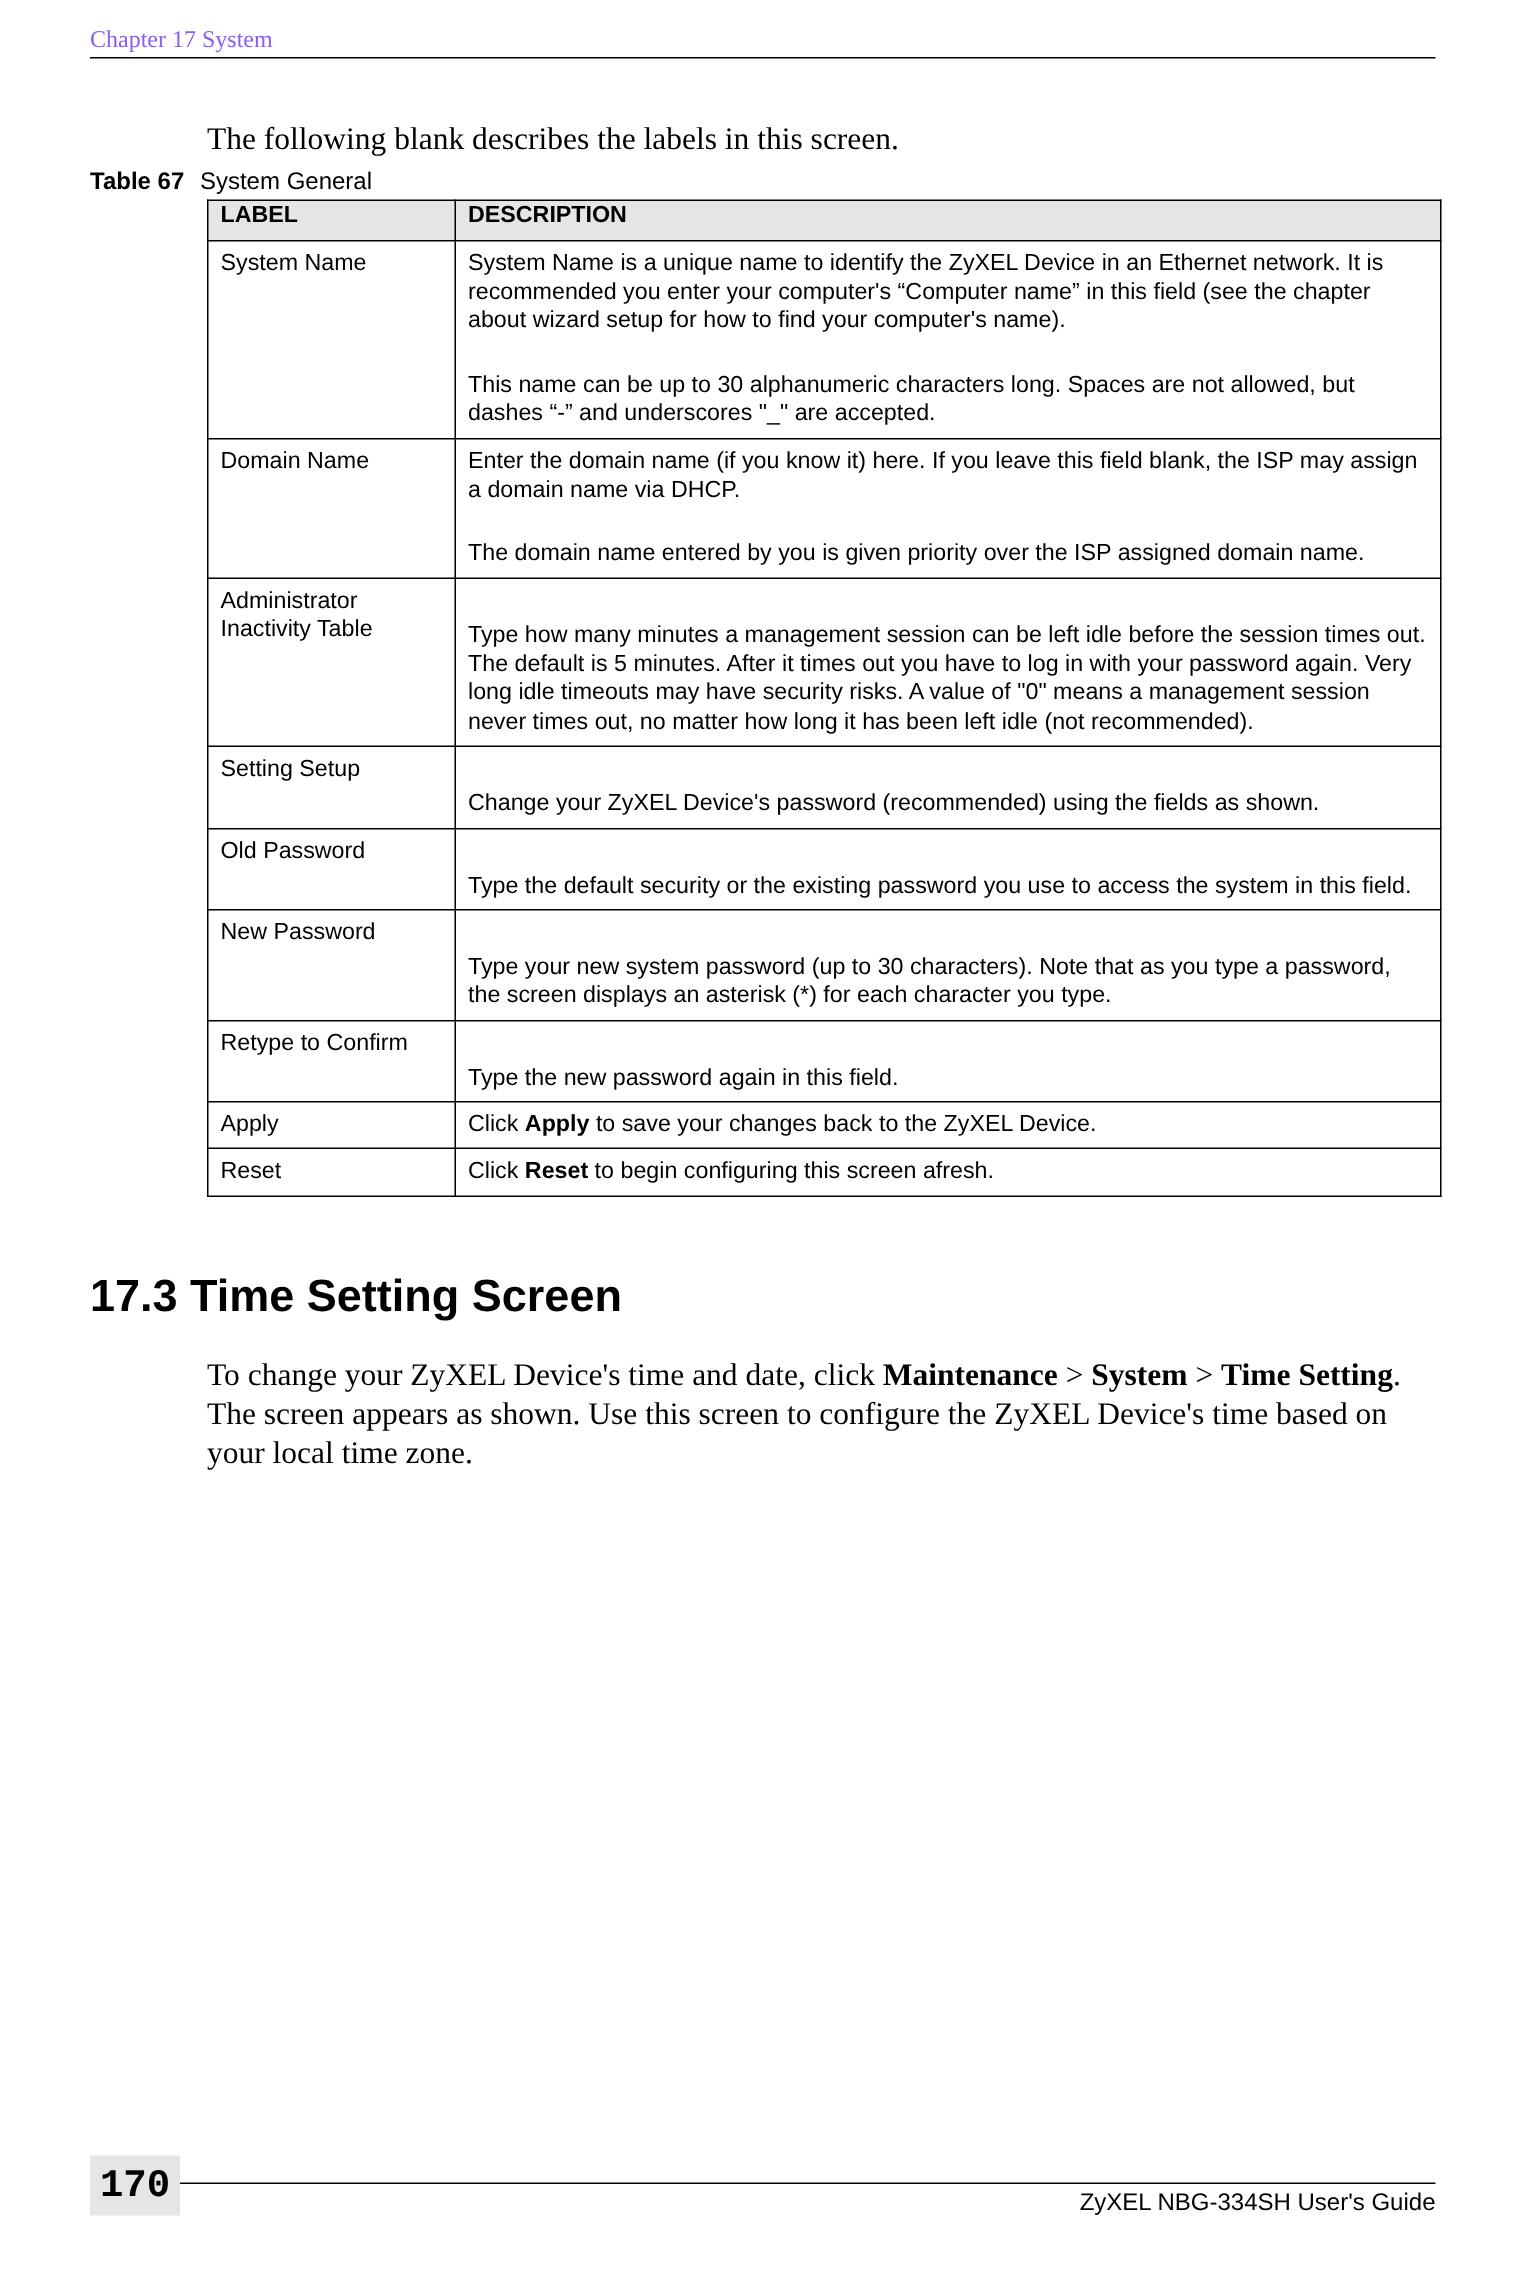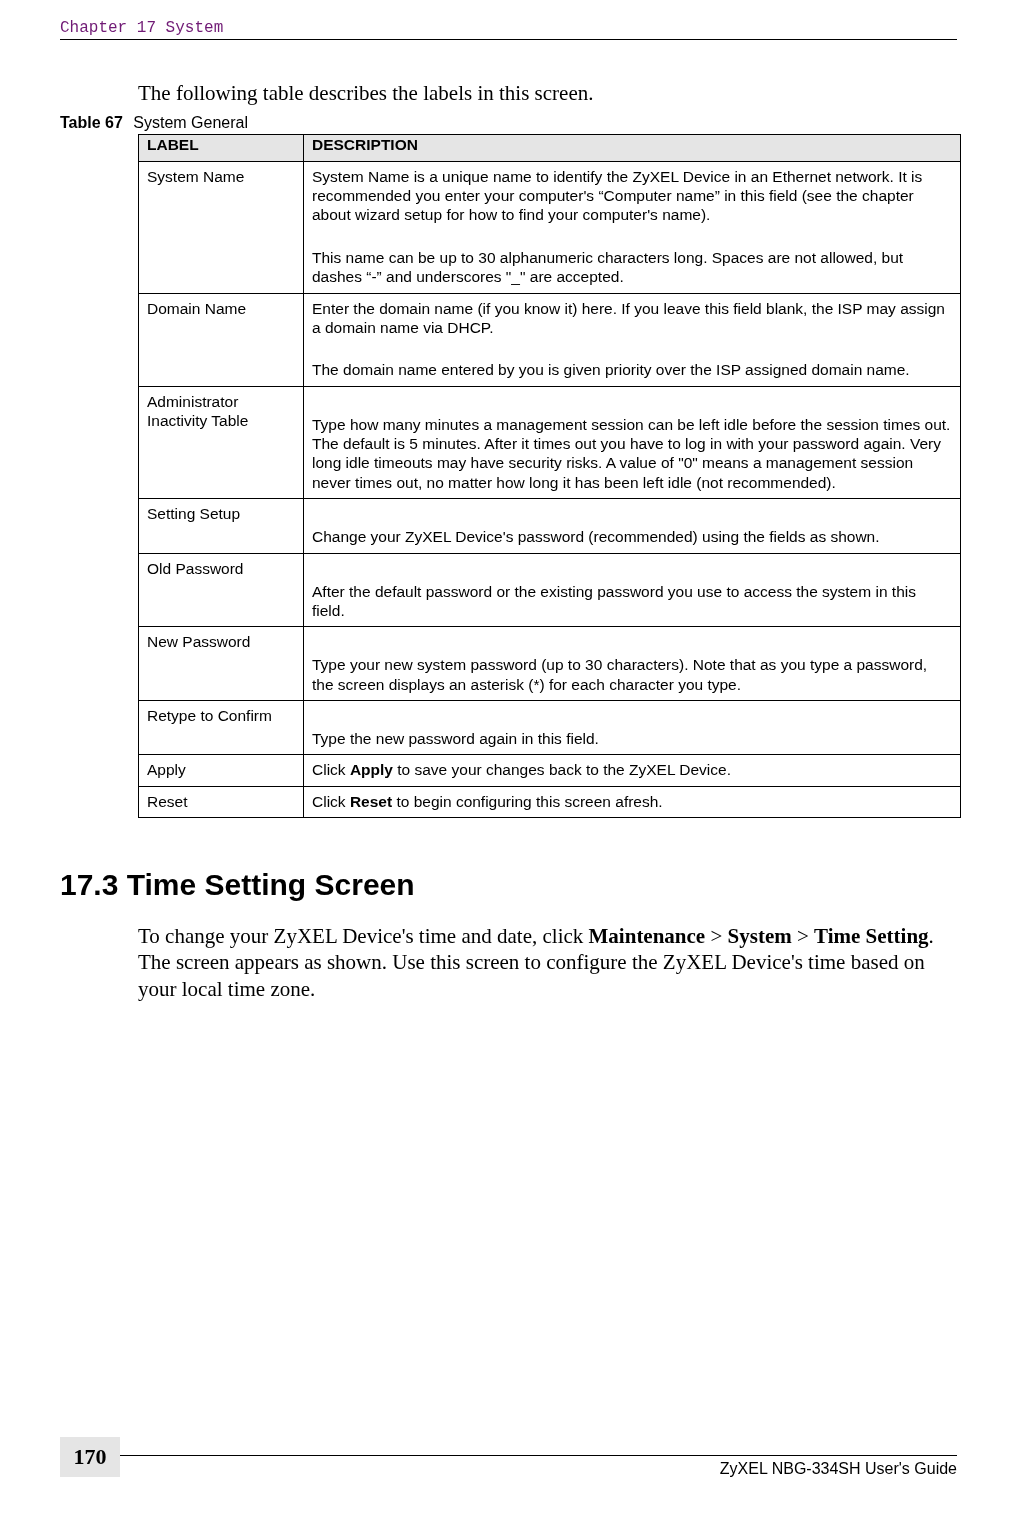"Chapter 17 System" .header-title { color: #701a75 -> #8b5cf6; font-family: Liberation Mono, monospace -> Liberation Serif, serif }
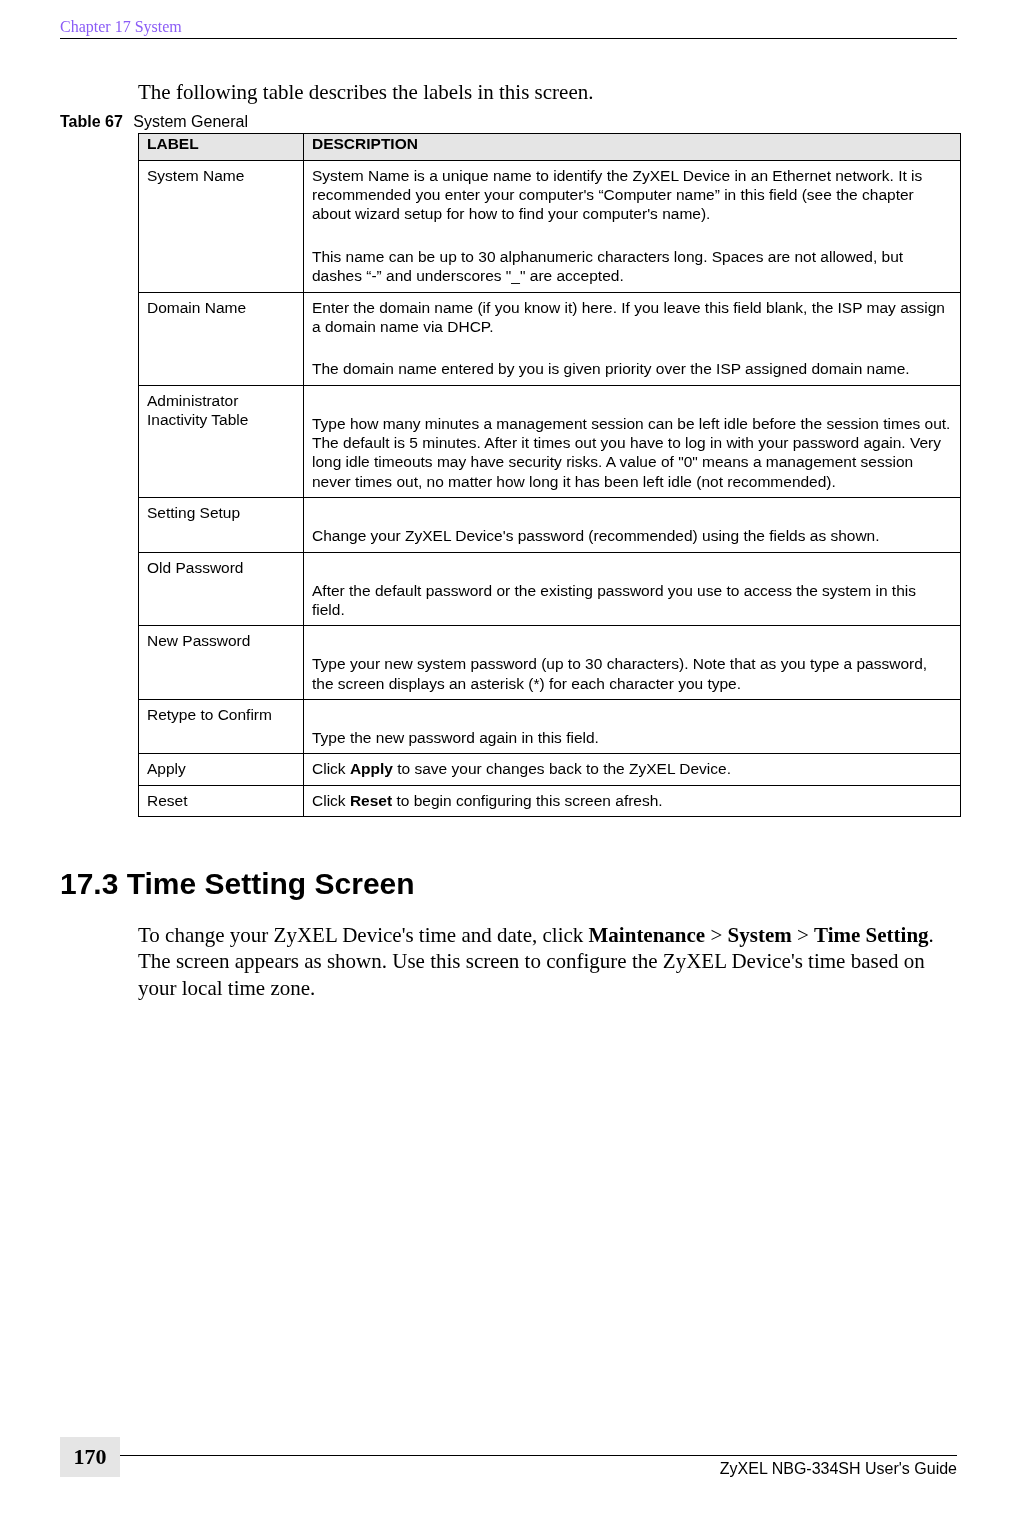"The following table describes the" p.body-text { text: table -> blank }
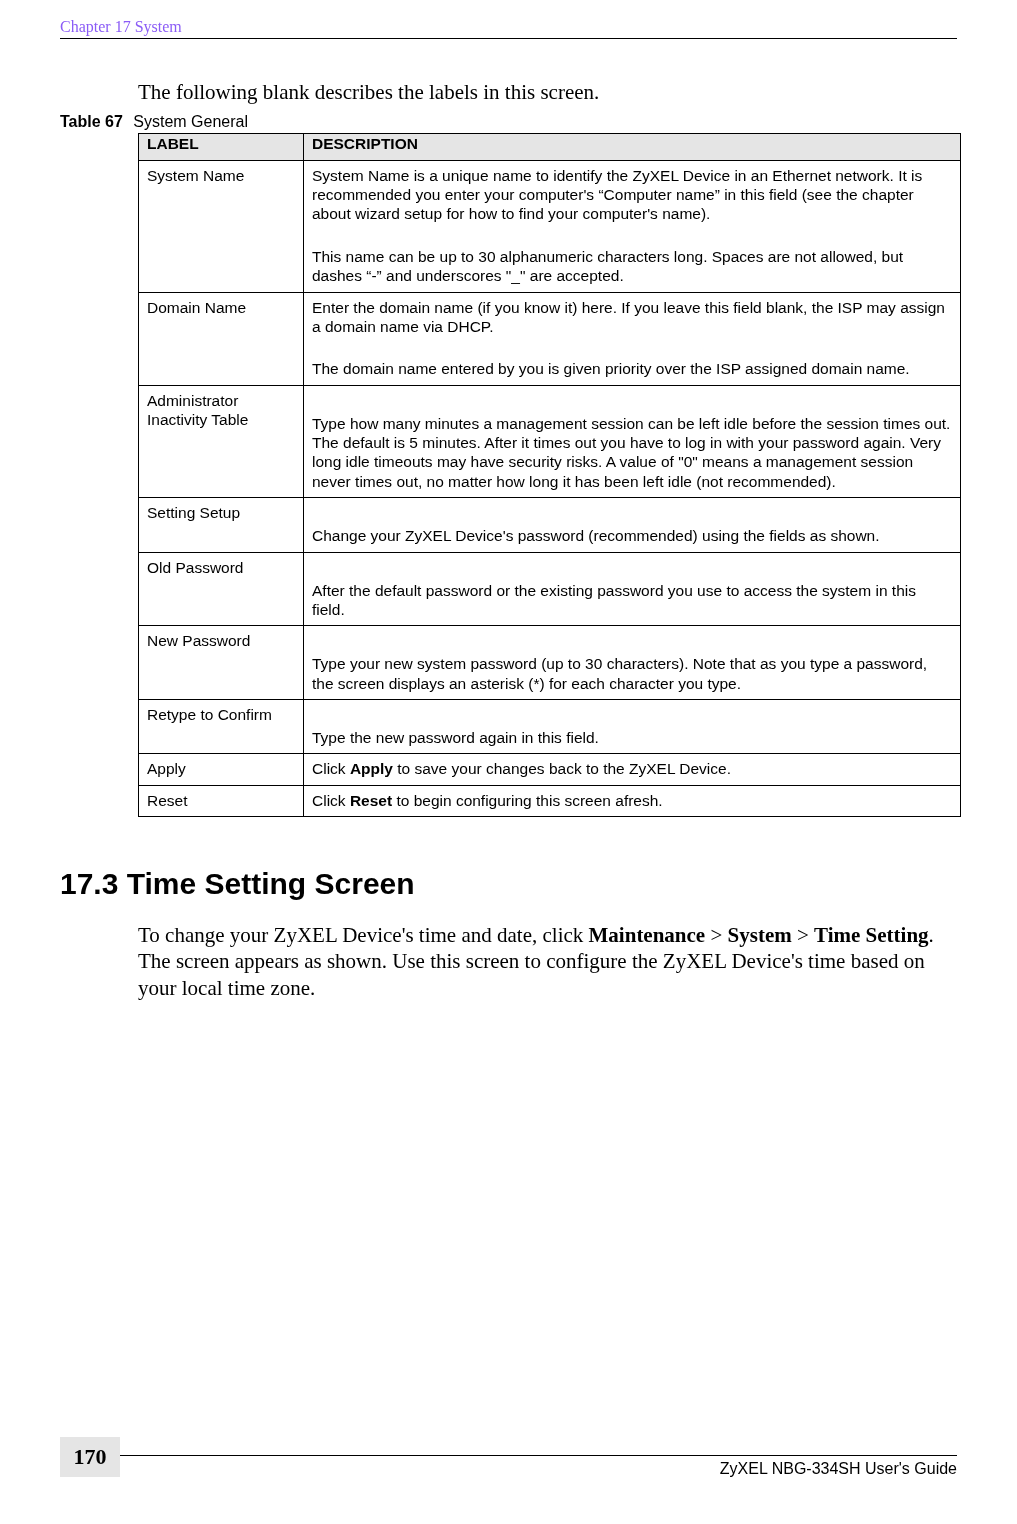"After the default password or" p.desc-para { text: After the default password -> Type the default security }
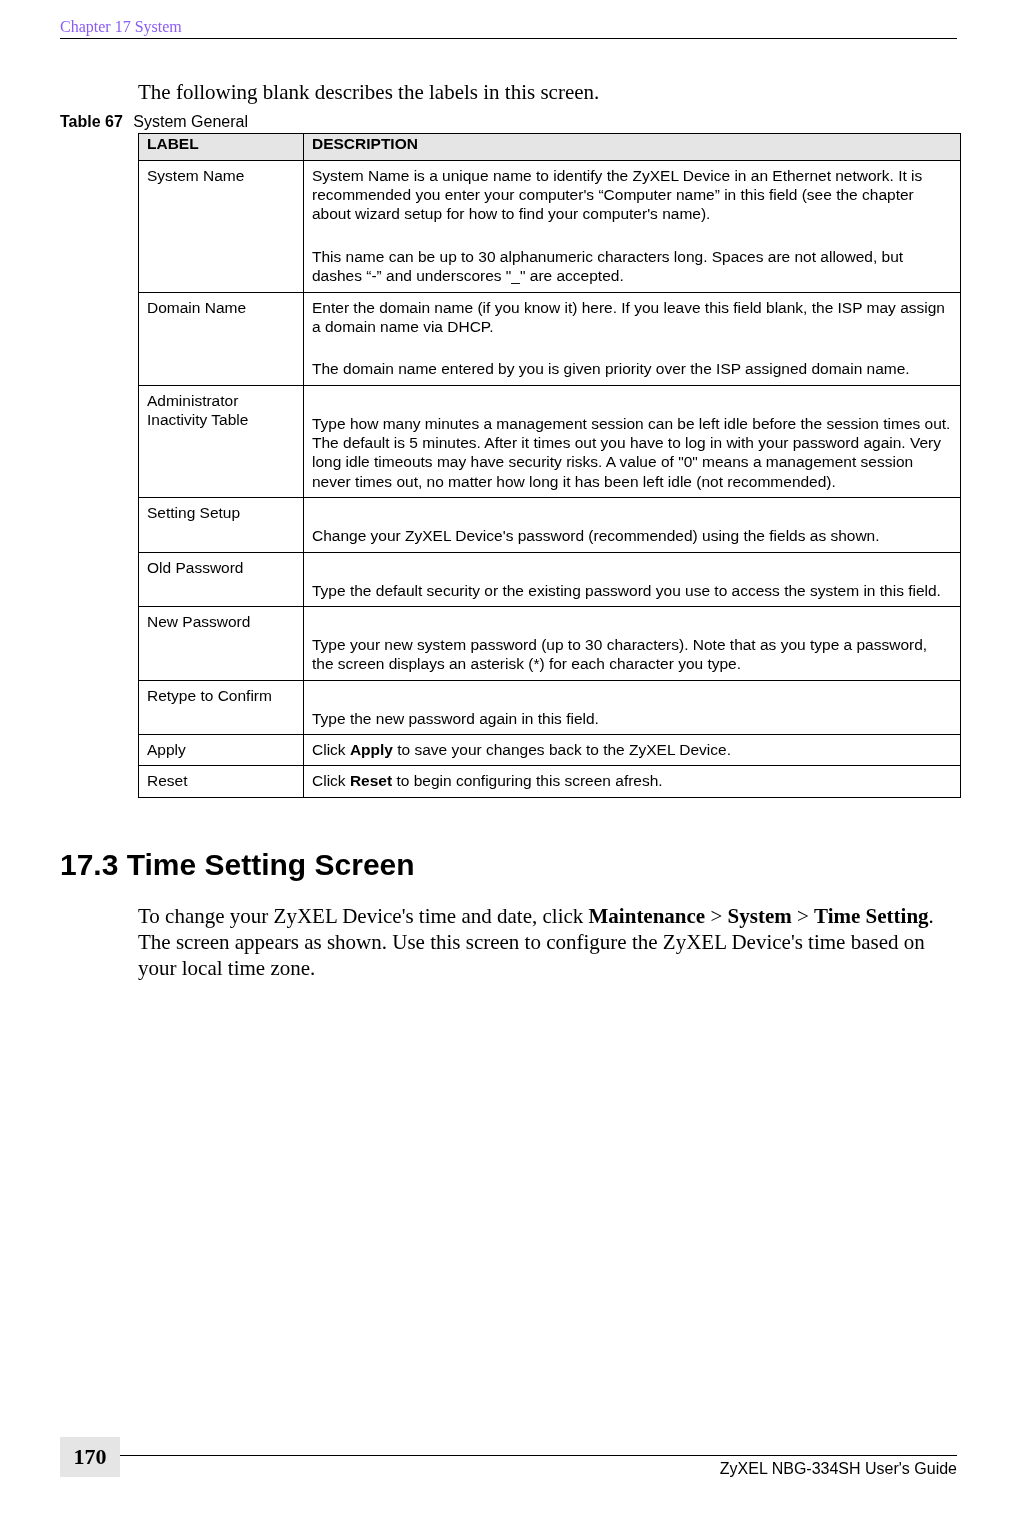"170" .page-number-box { font-family: Liberation Serif, serif -> Liberation Mono, monospace; font-size: 22px -> 26px }
